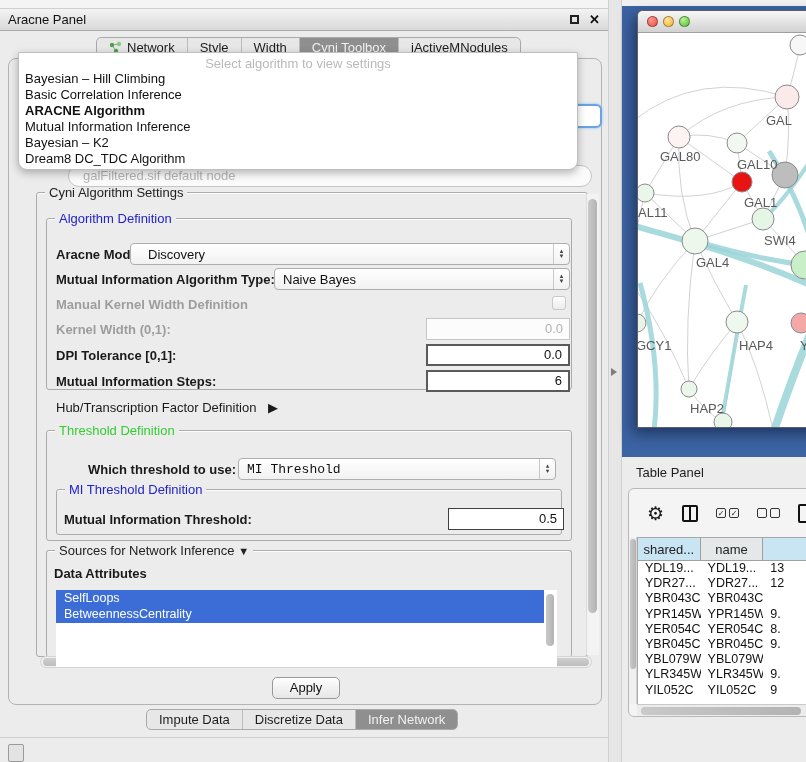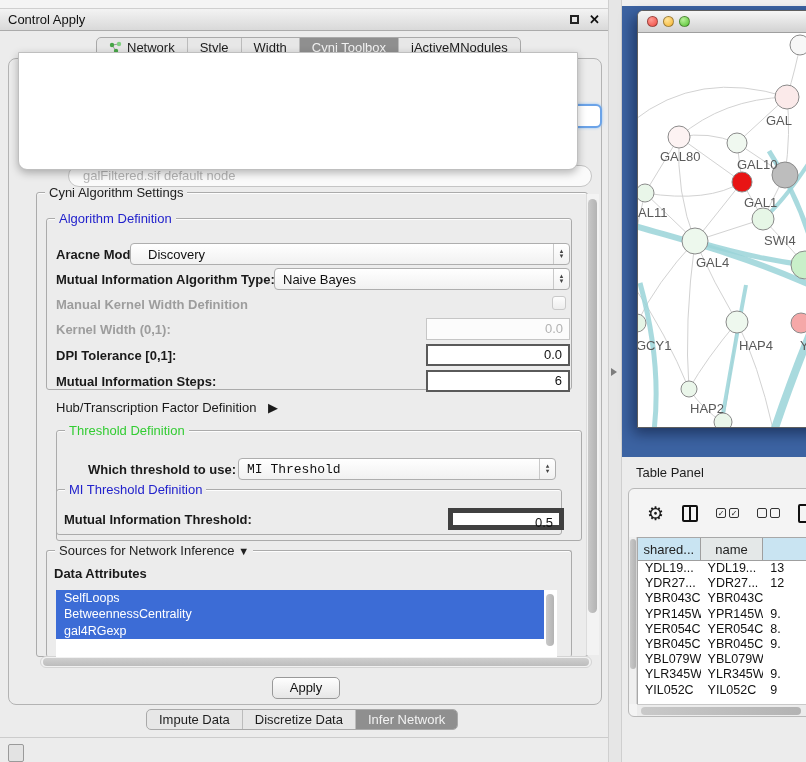"Control Apply" span { text: Control Apply -> Aracne Panel }
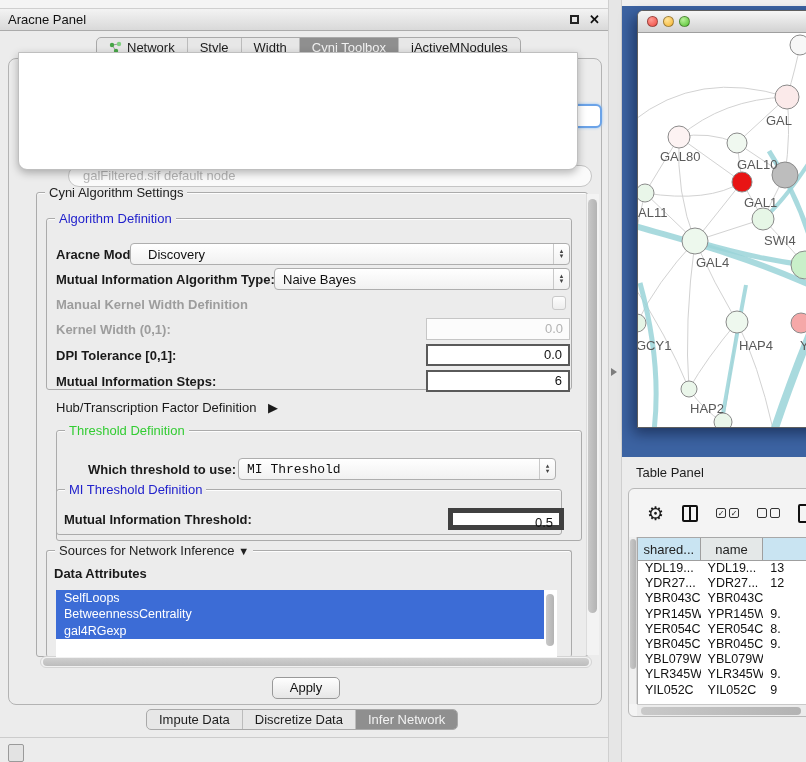"Select algorithm to view settings" div { html: none -> <div>Select algorithm to view settings</div> }
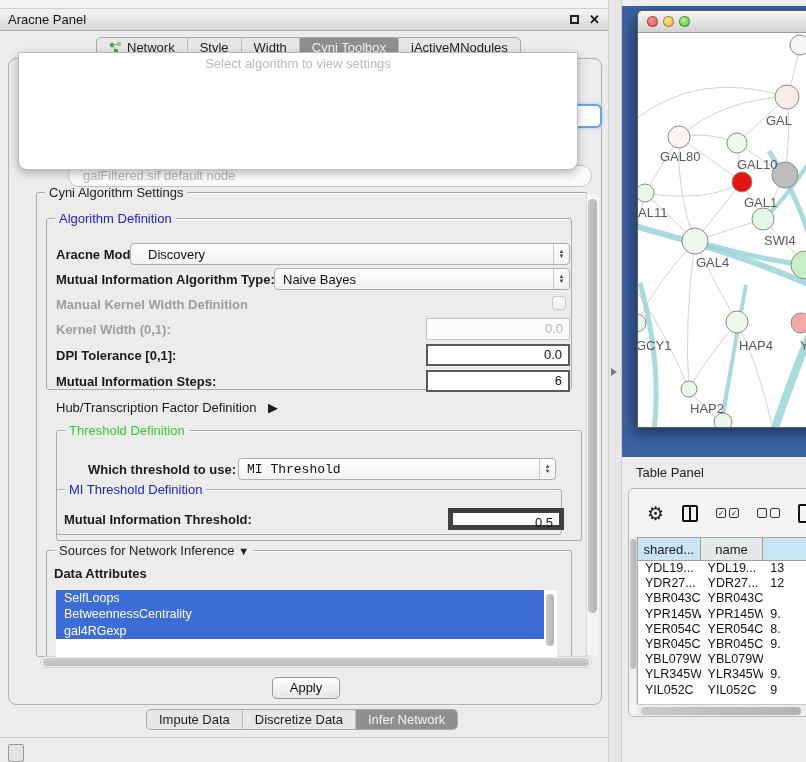"Bayesian – Hill Climbing" div { html: none -> <div> <div>Bayesian – Hill Climbing</div> <div>Basic Correlation Inference</div> <div>ARACNE Algorithm</div> <div>Mutual Information Inference</div> <div>Bayesian – K2</div> <div>Dream8 DC_TDC Algorithm</div> </div> }
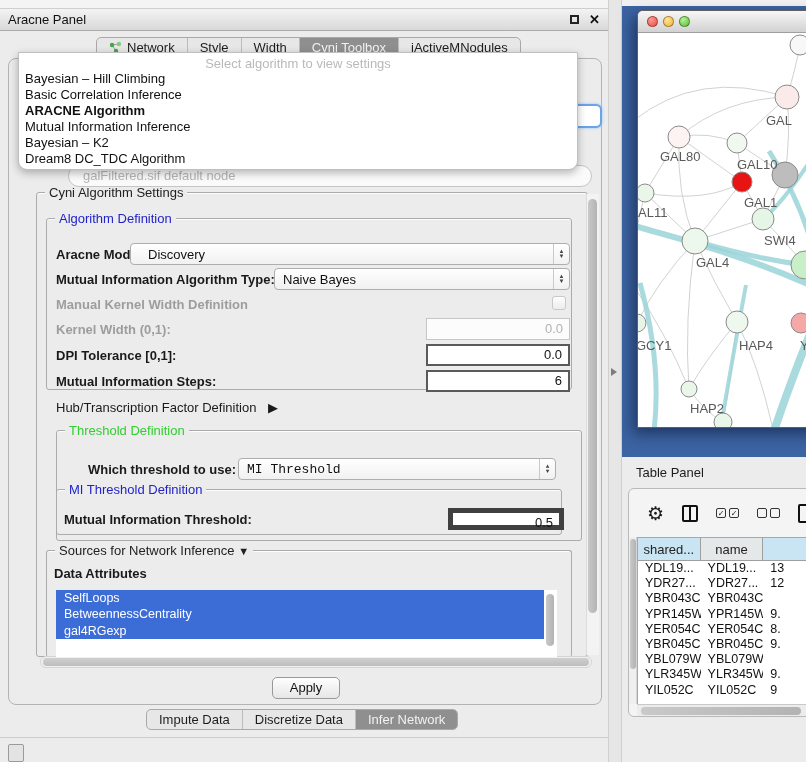"Threshold Definition" #thr-group { margin-left: 10px -> none }
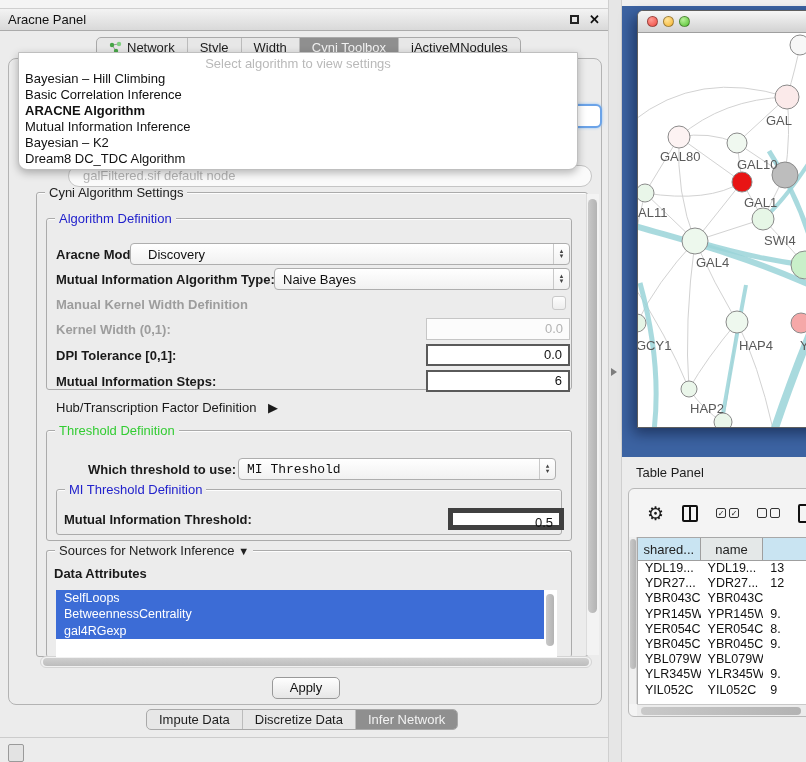"0.5" .field.thin { border: 5px solid #404040 -> 1px solid #404040 }
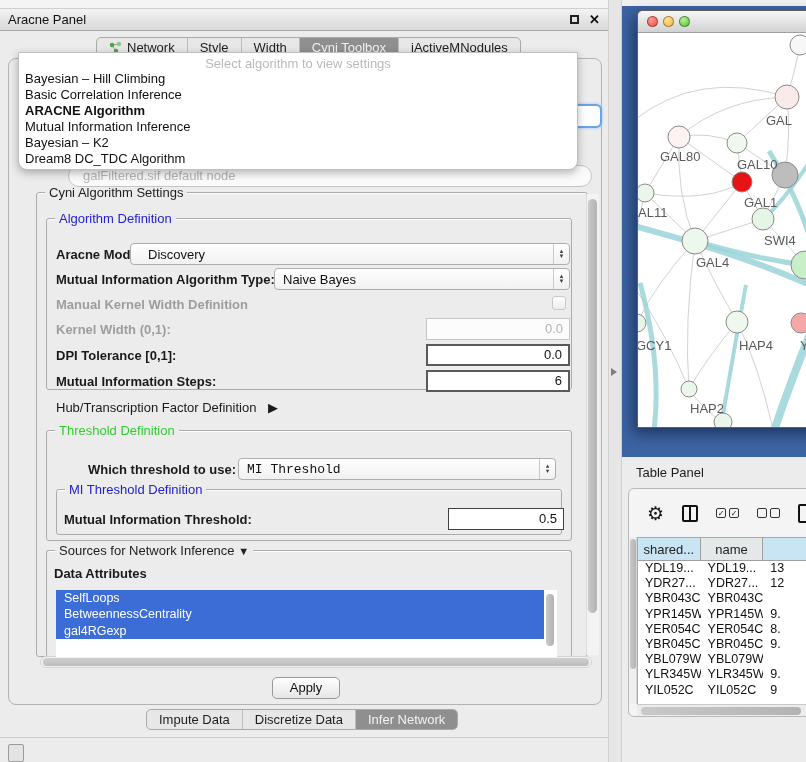"SelfLoops" #attr-list { height: 67px -> 77px }
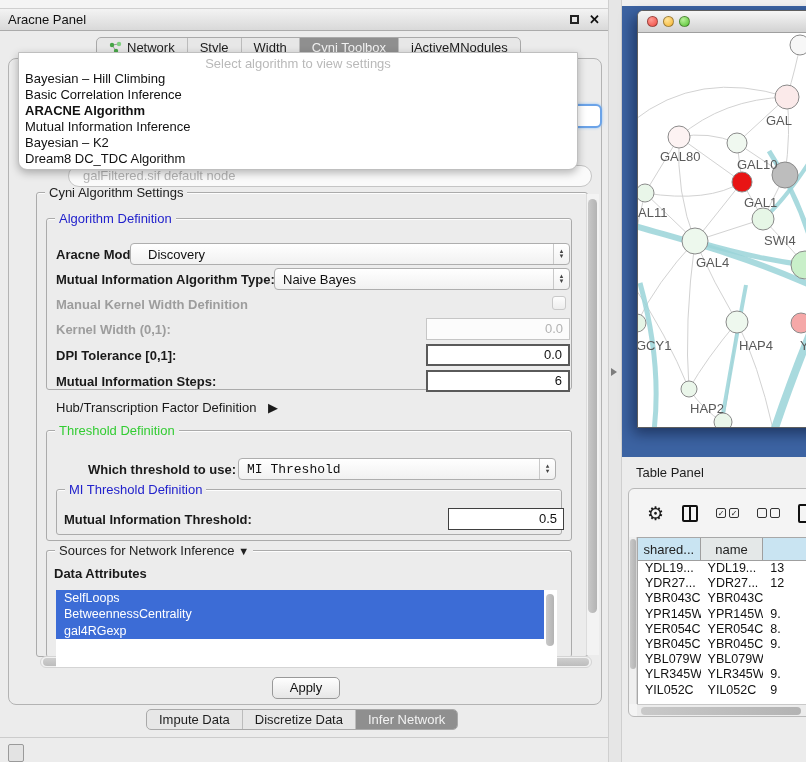"gal4RGexp" div.attr-item { html: <div>gal4RGexp</div> -> none }
